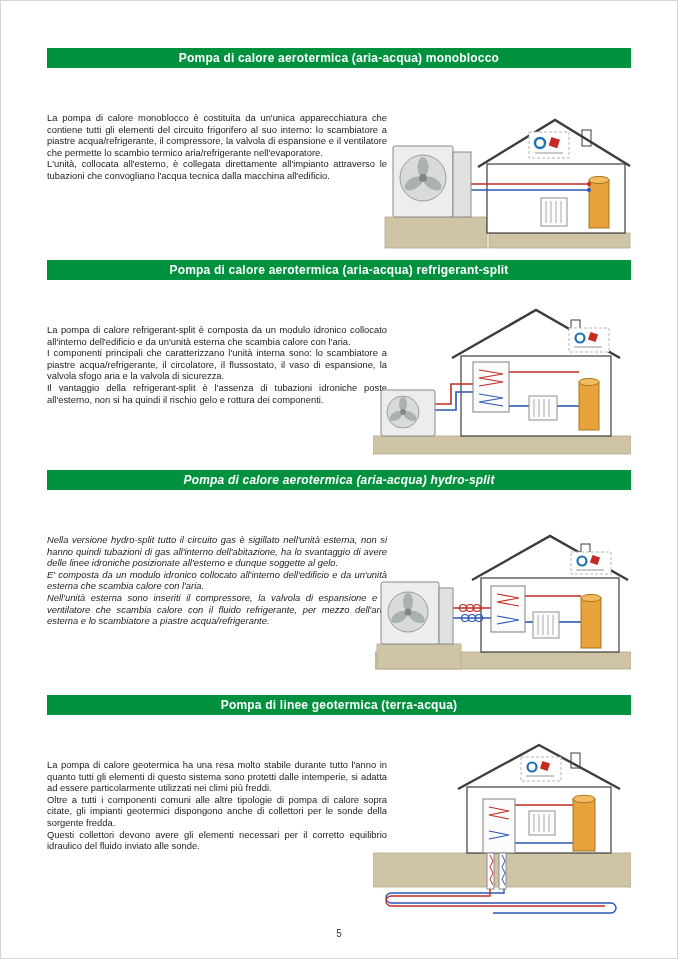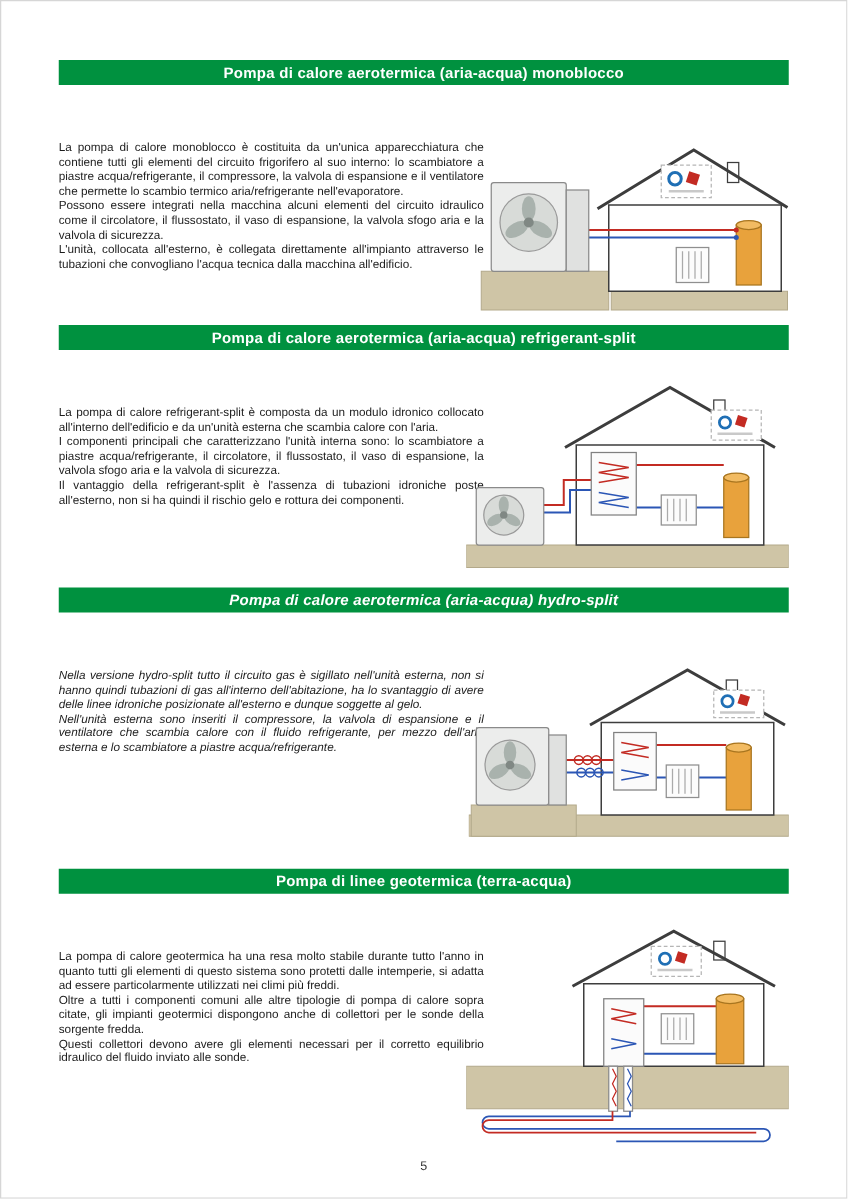"Possono essere integrati nella macchina" p { html: <p>Possono essere integrati nella macchina alcuni elementi del circuito idraulico come il circolatore, il flussostato, il vaso di espansione, la valvola sfogo aria e la valvola di sicurezza.</p> -> none }
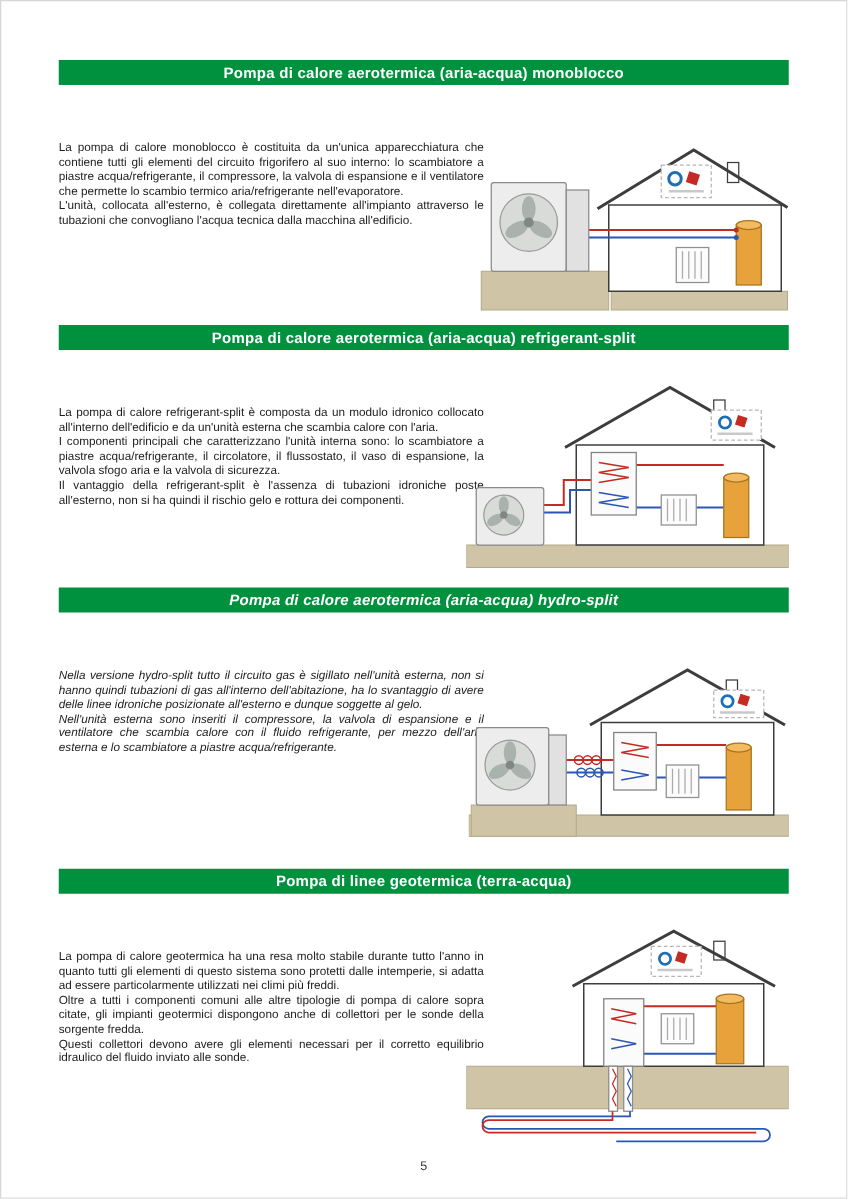"E' composta da un modulo" p { html: none -> <p>E' composta da un modulo idronico collocato all'interno dell'edificio e da un'unità esterna che scambia calore con l'aria.</p> }
